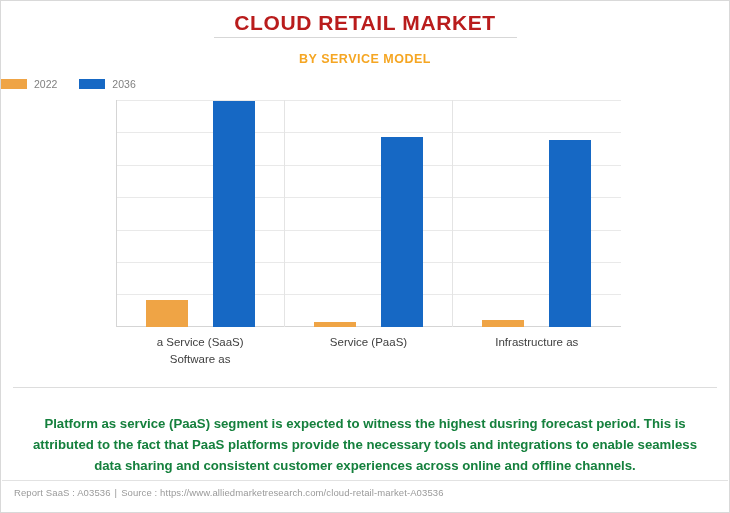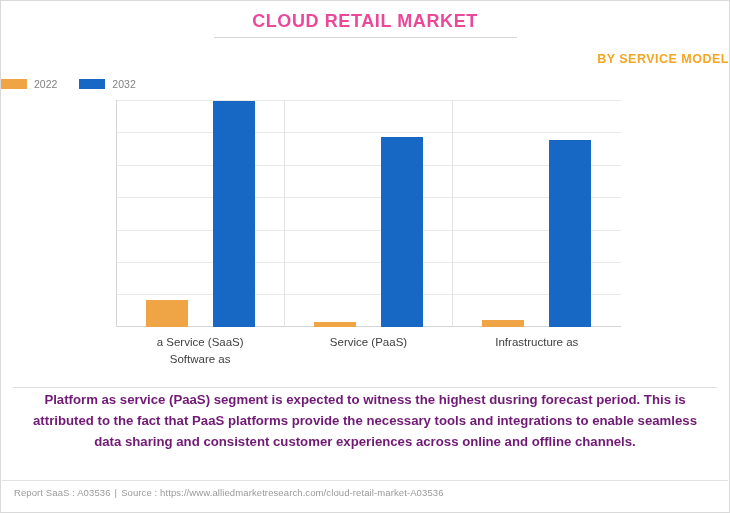"CLOUD RETAIL MARKET" .chart-title { color: #ec4899 -> #b91c1c; font-size: 18px -> 21px }
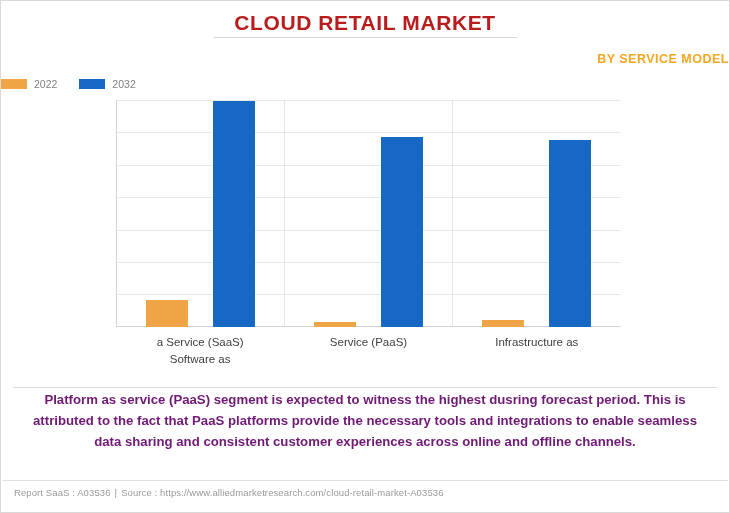"BY SERVICE MODEL" .chart-subtitle { text-align: right -> center }
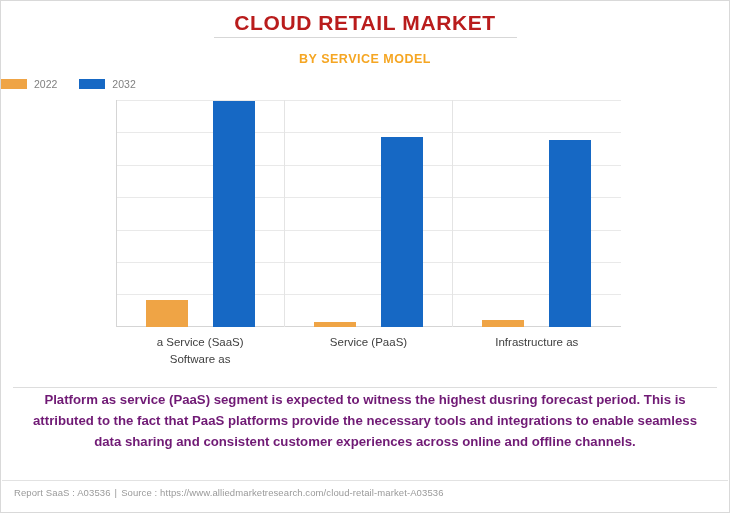"2032" span.legend-label { text: 2032 -> 2036 }
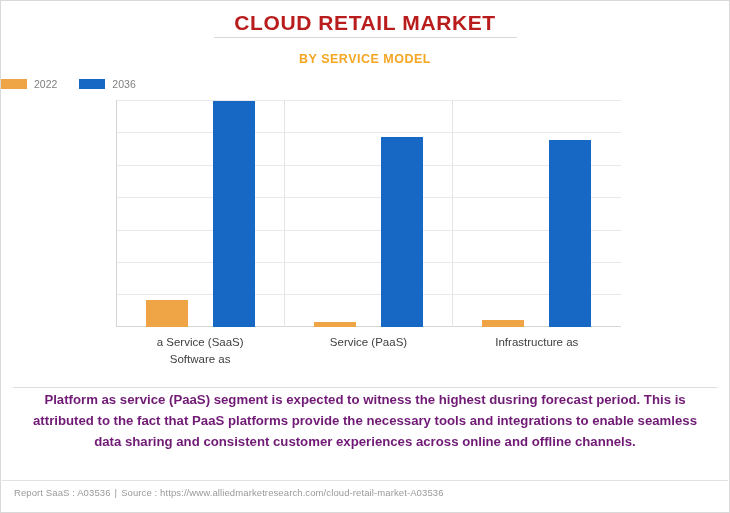"Platform as service (PaaS) segment" .caption { color: #701a75 -> #15803d; top: 388px -> 412px }
